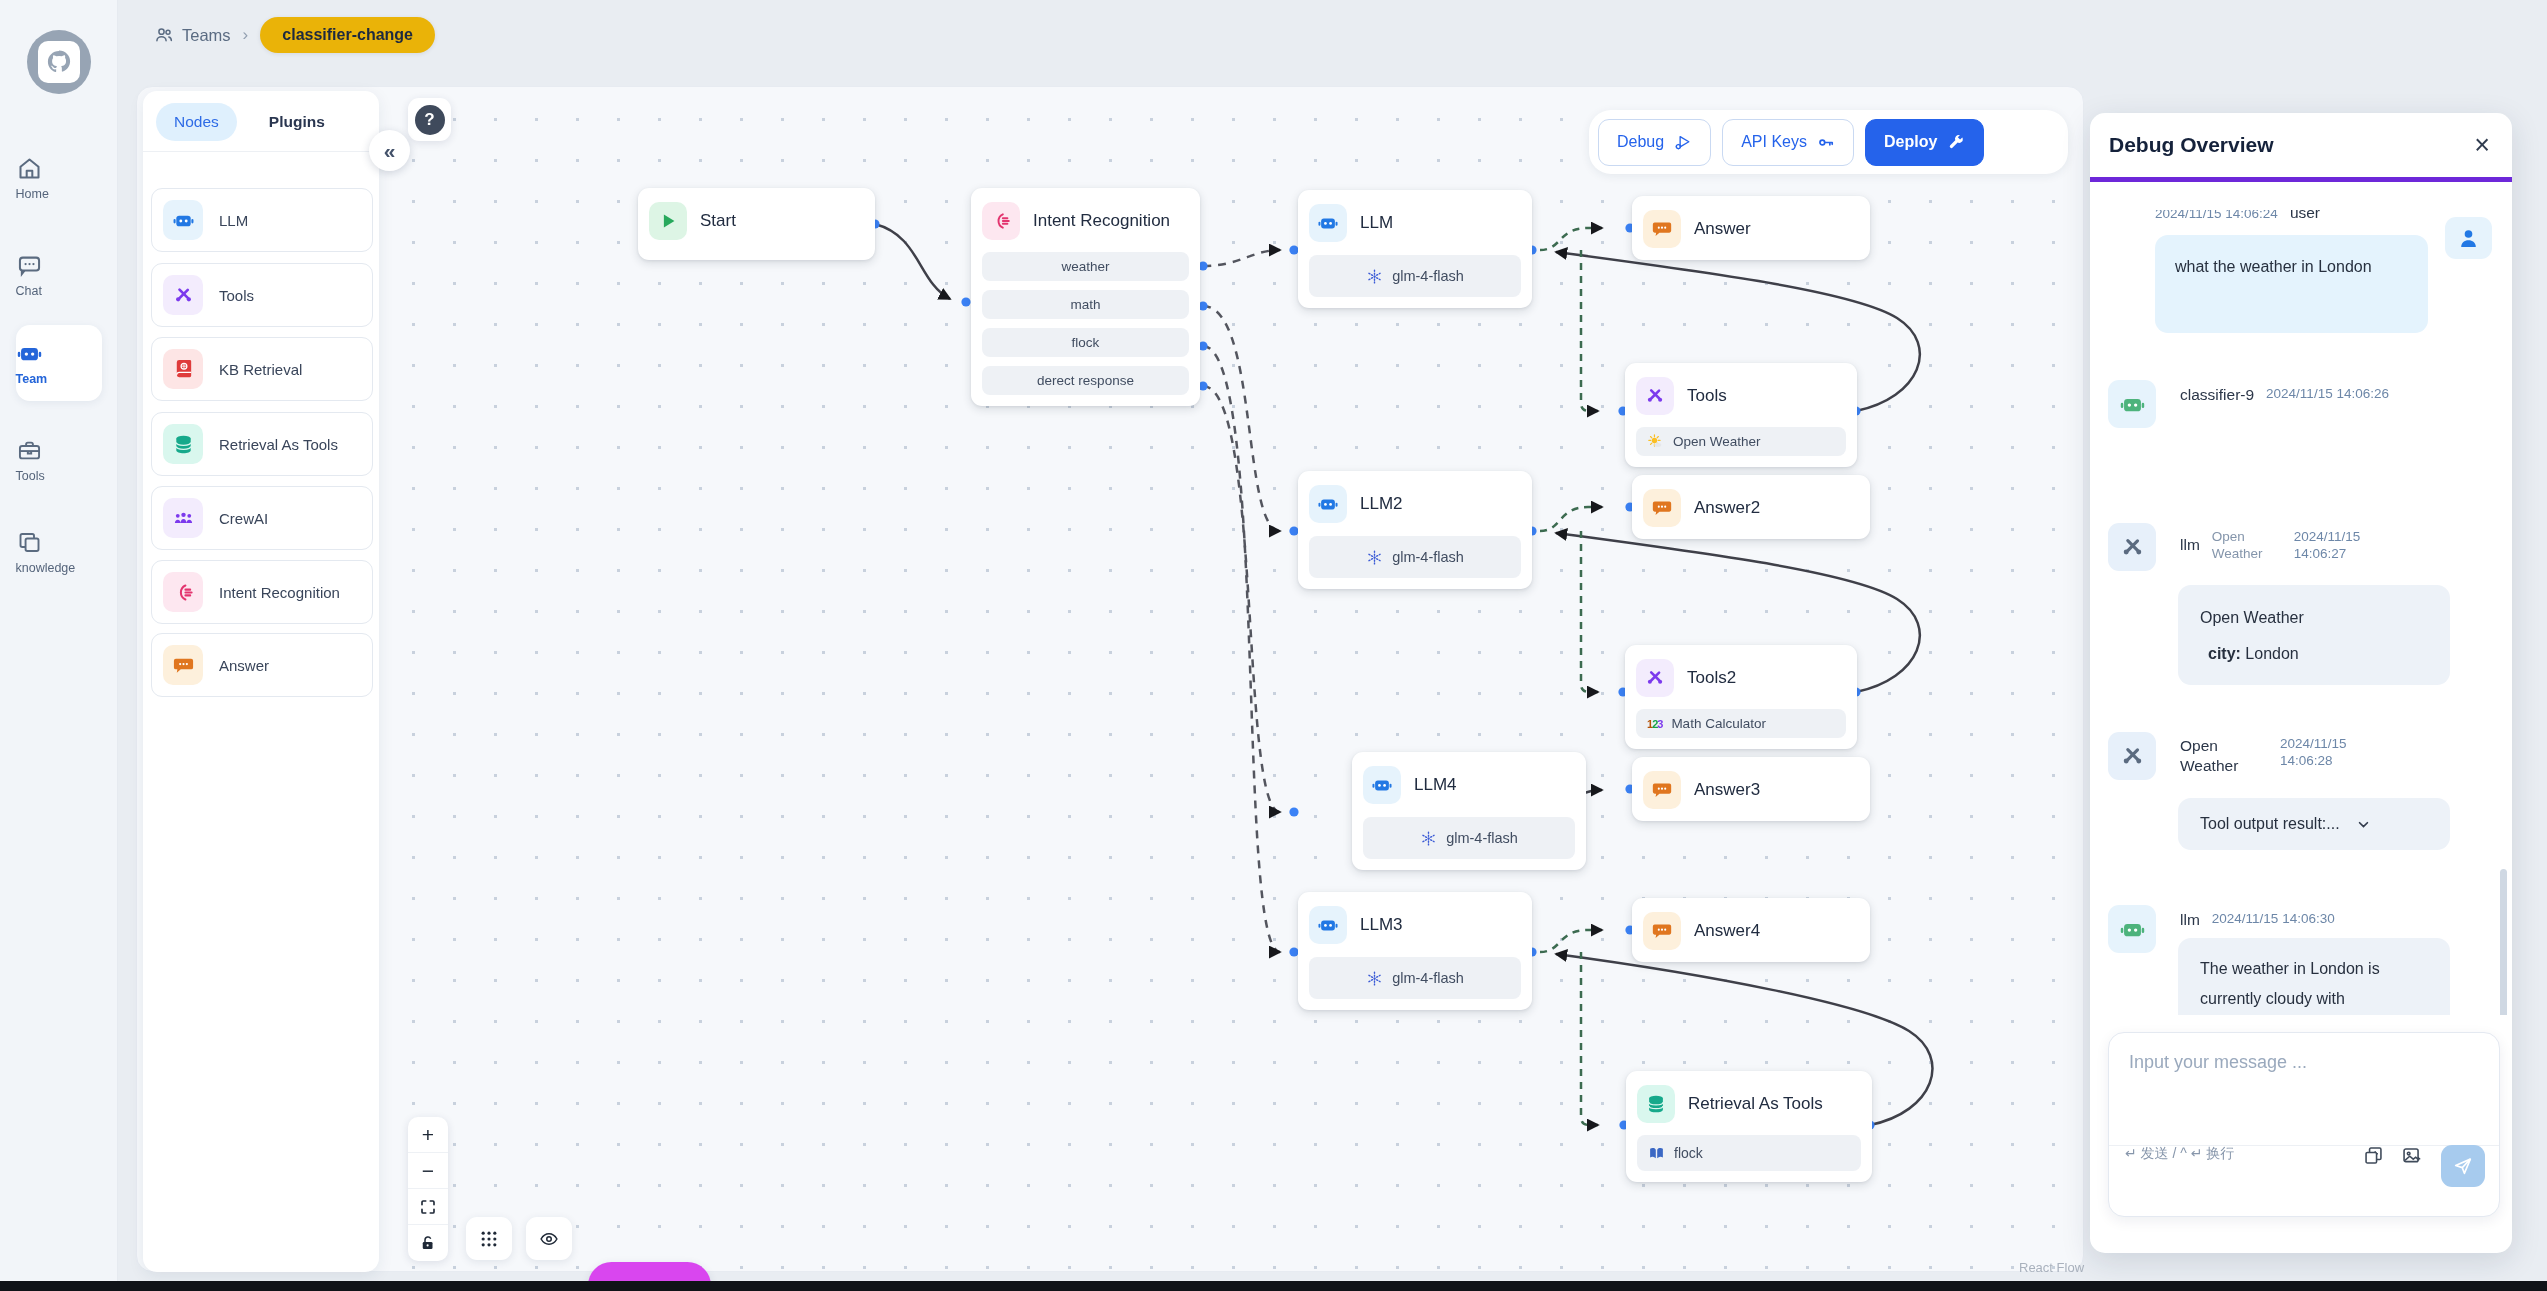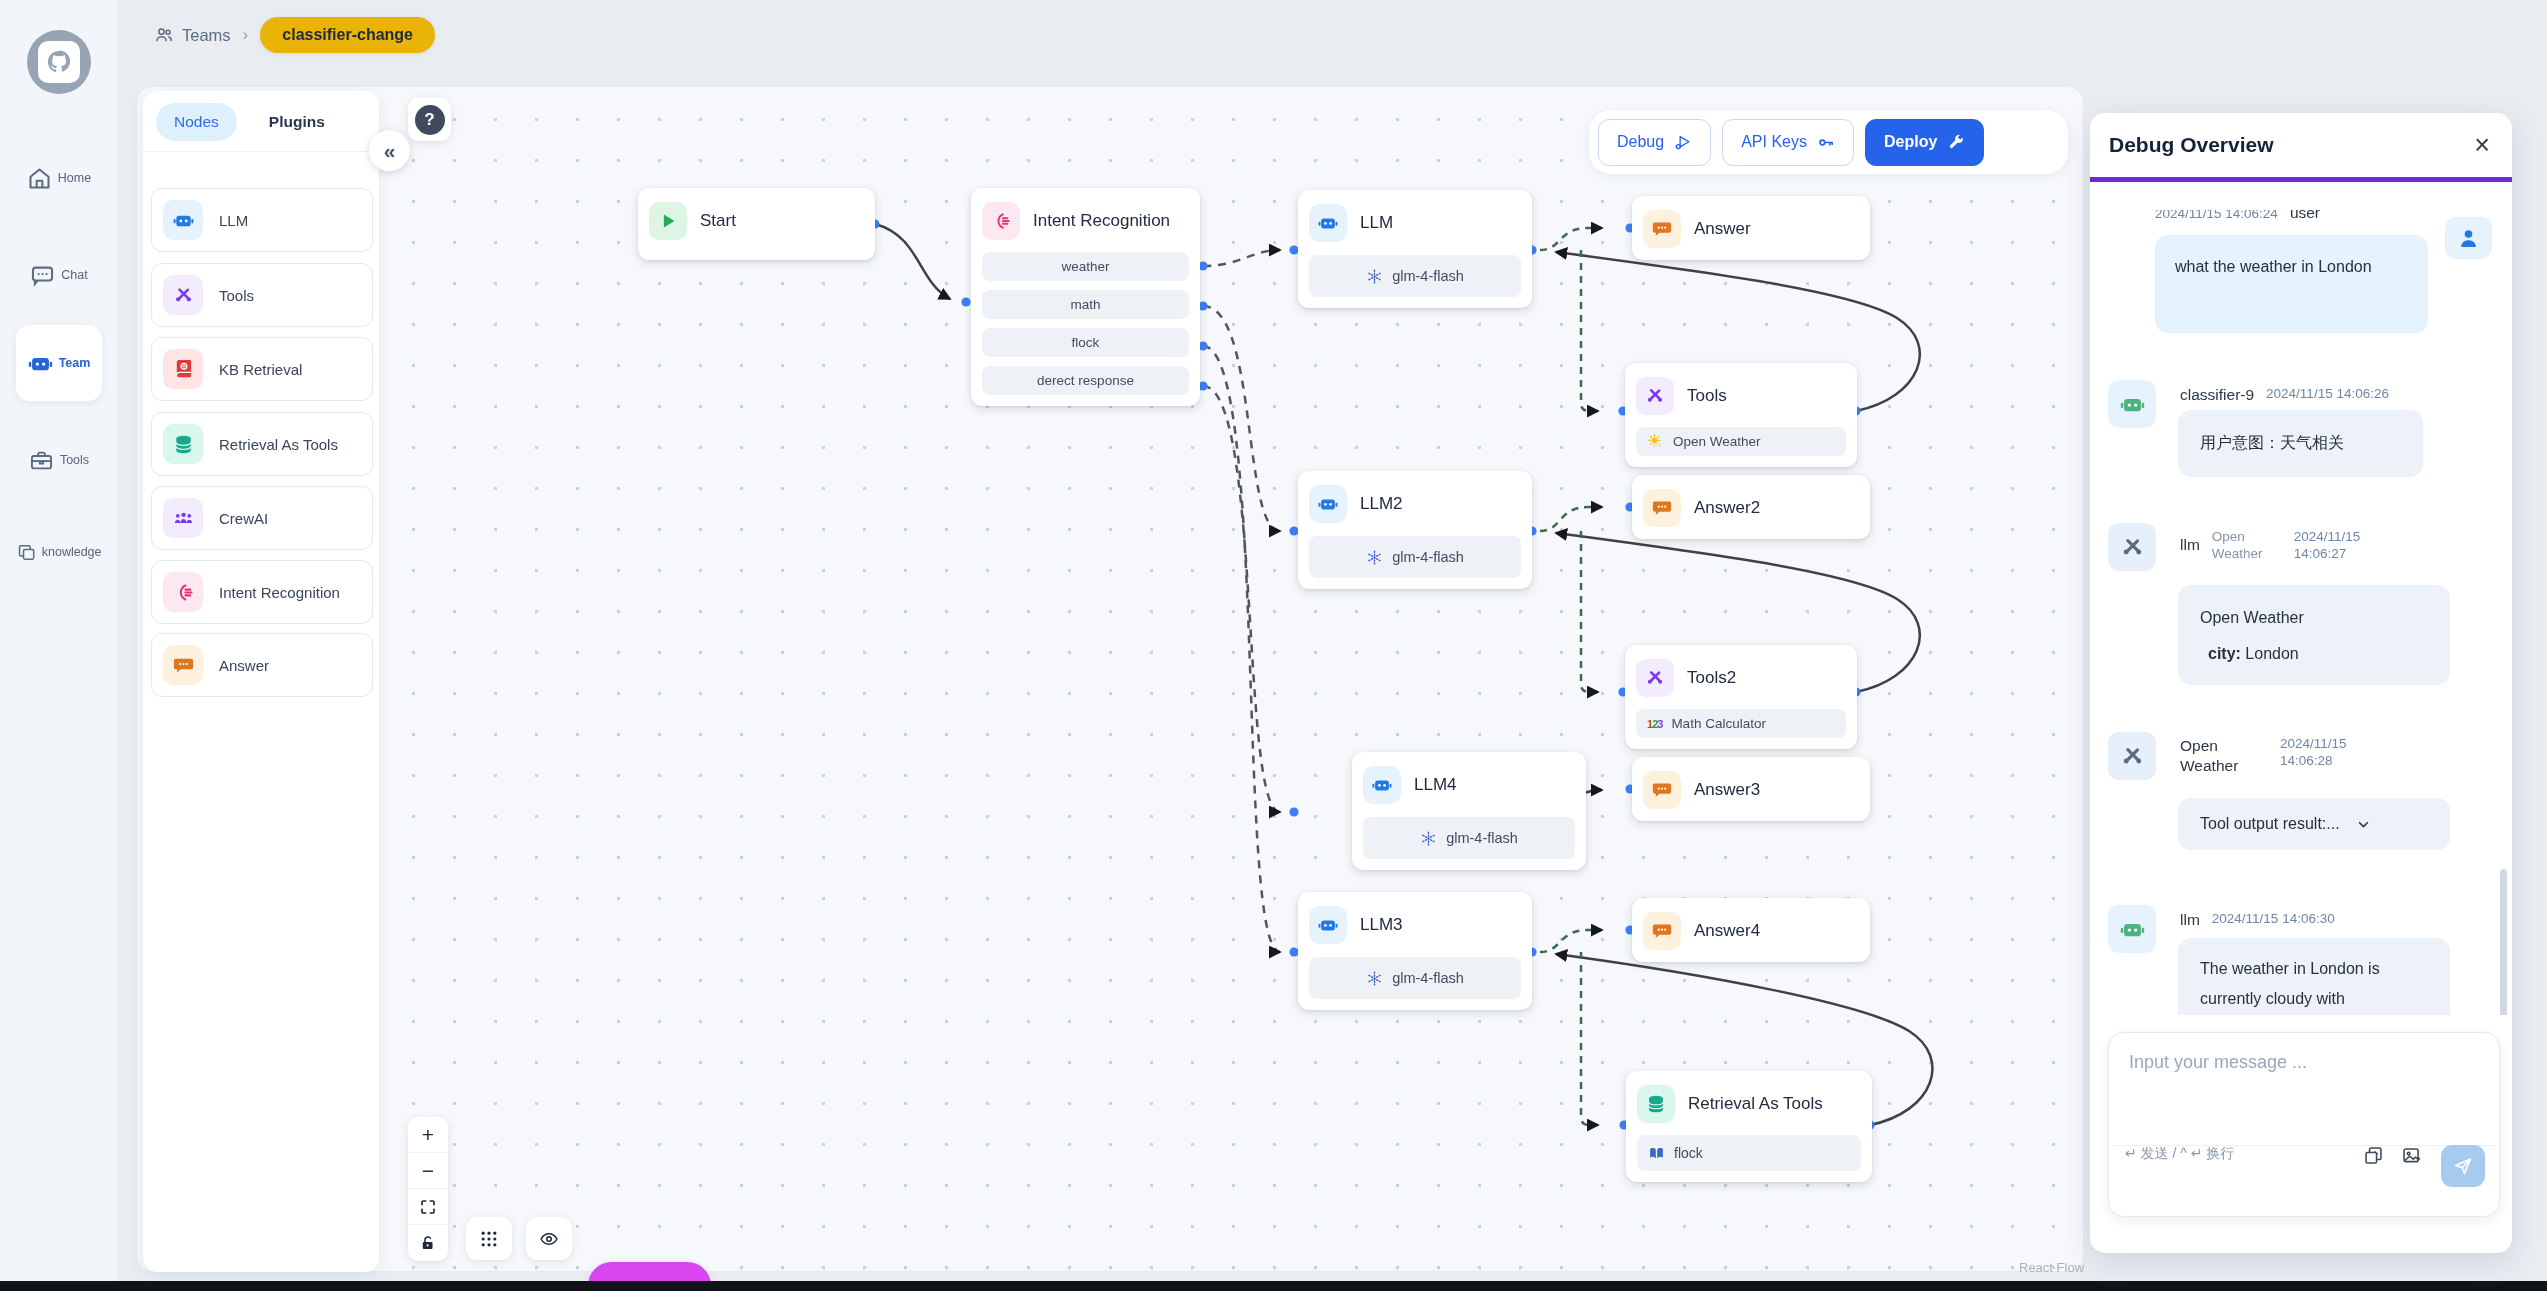"Home" .nav-item { align-items: center -> flex-start; flex-direction: row -> column }
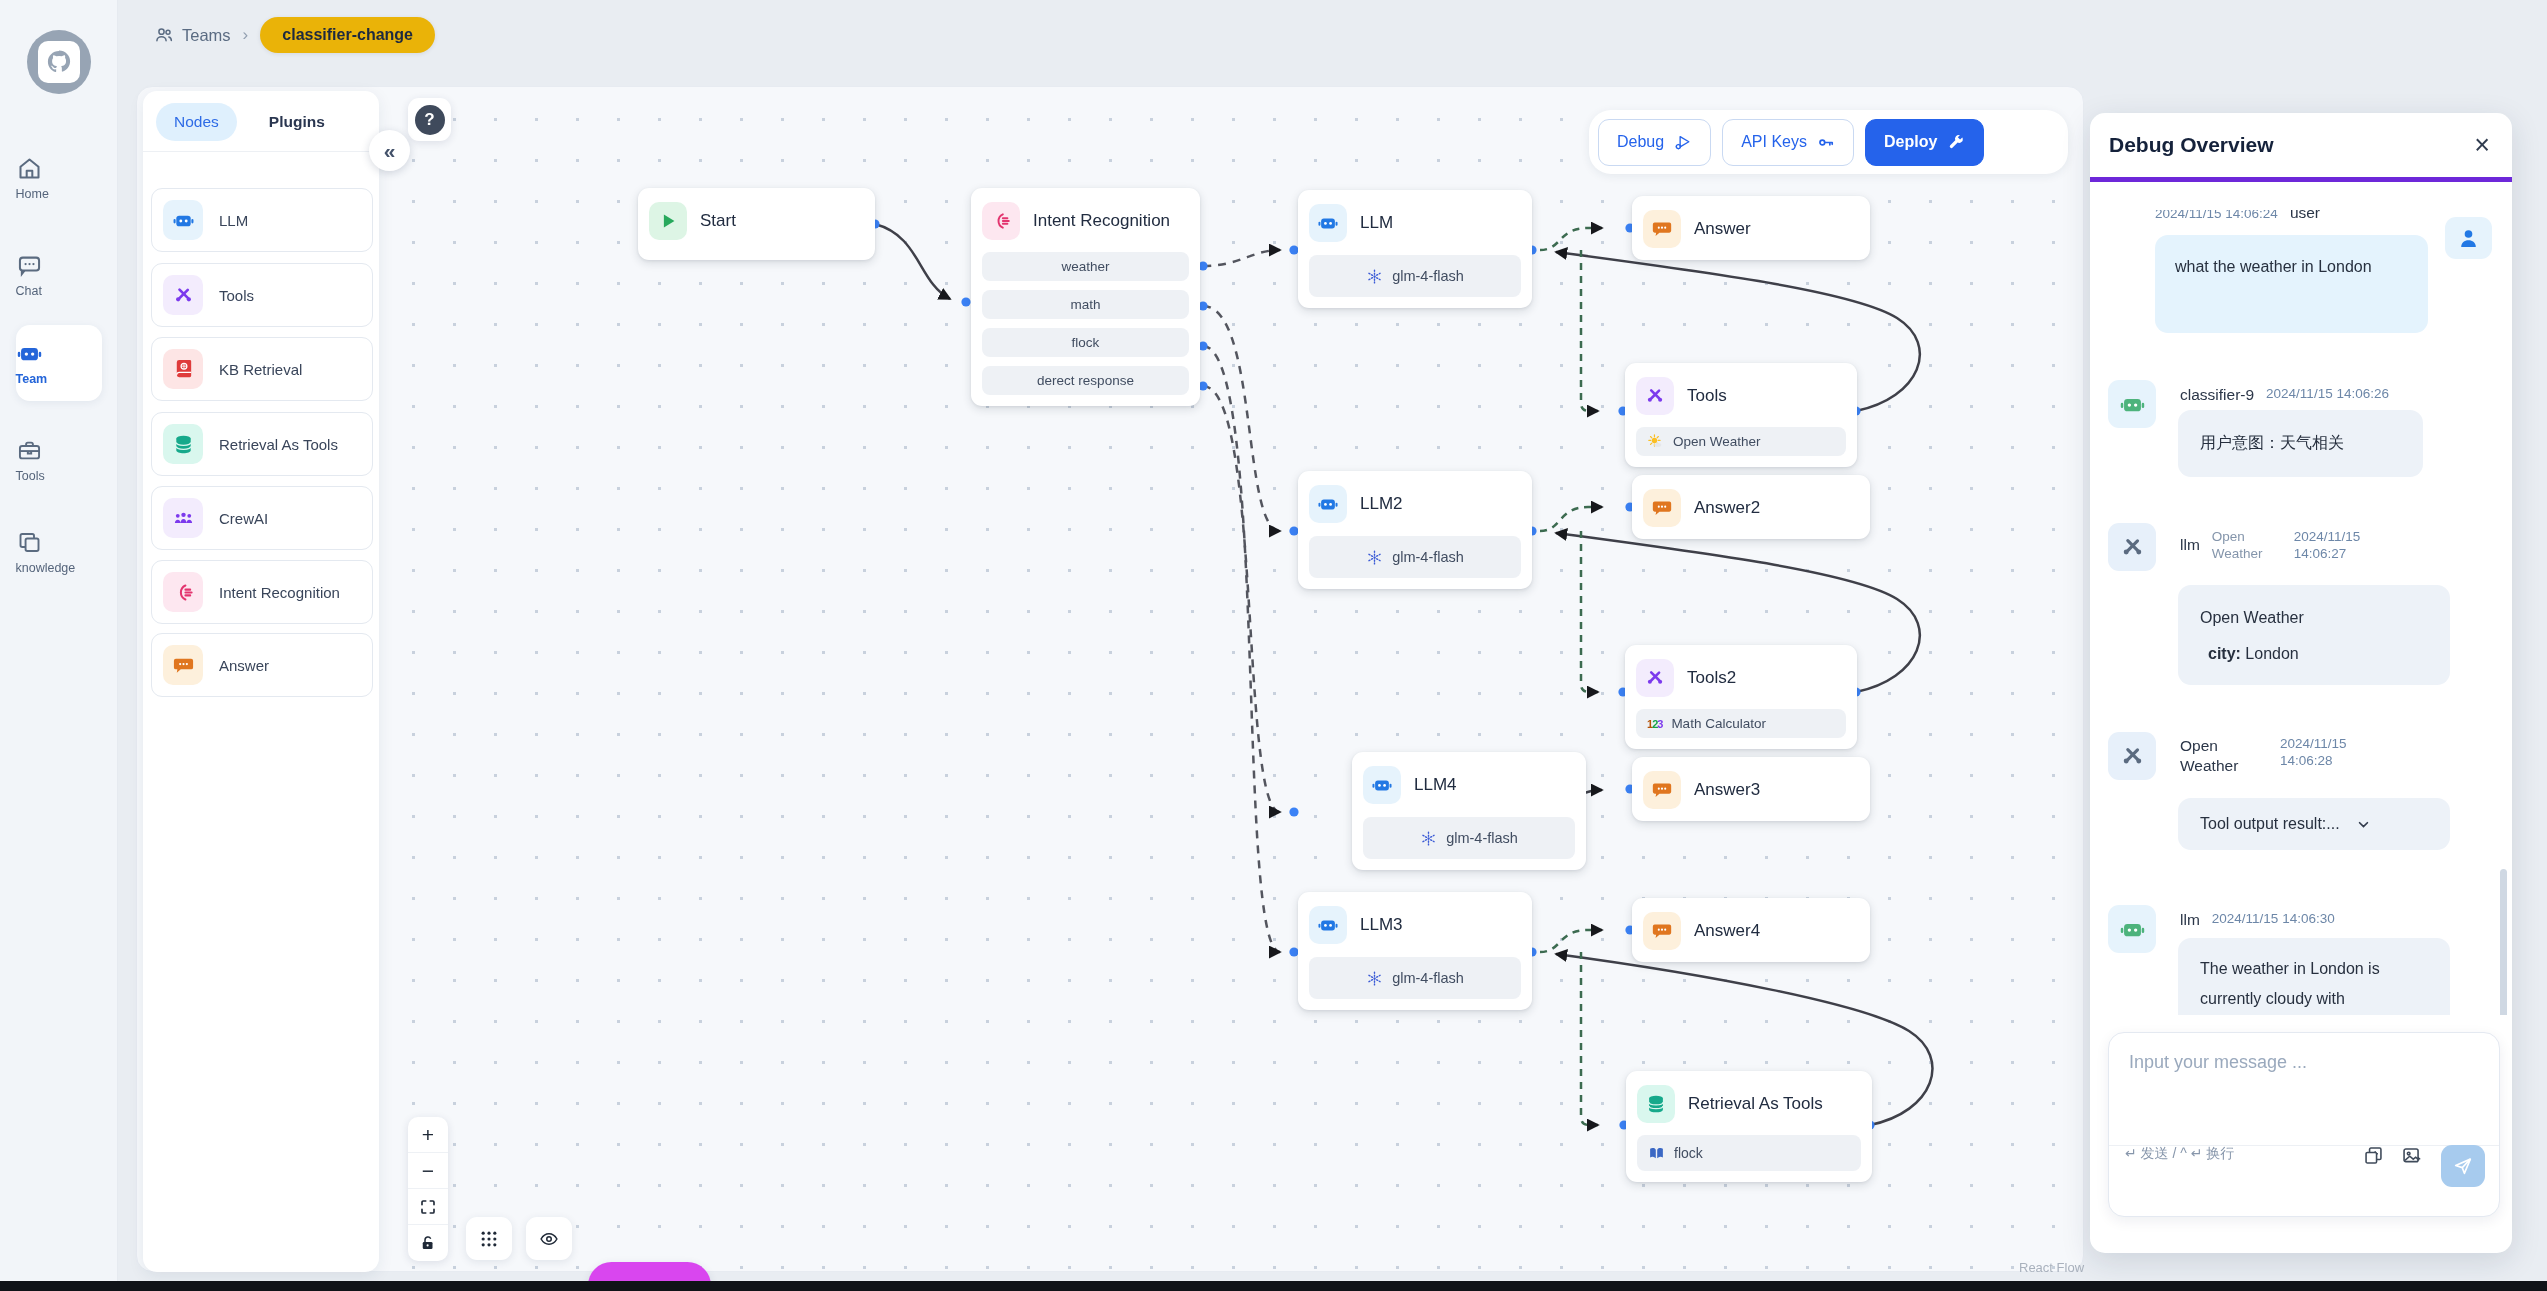"用户意图：天气相关" div.bubble { html: <div>用户意图：天气相关</div> -> none }
